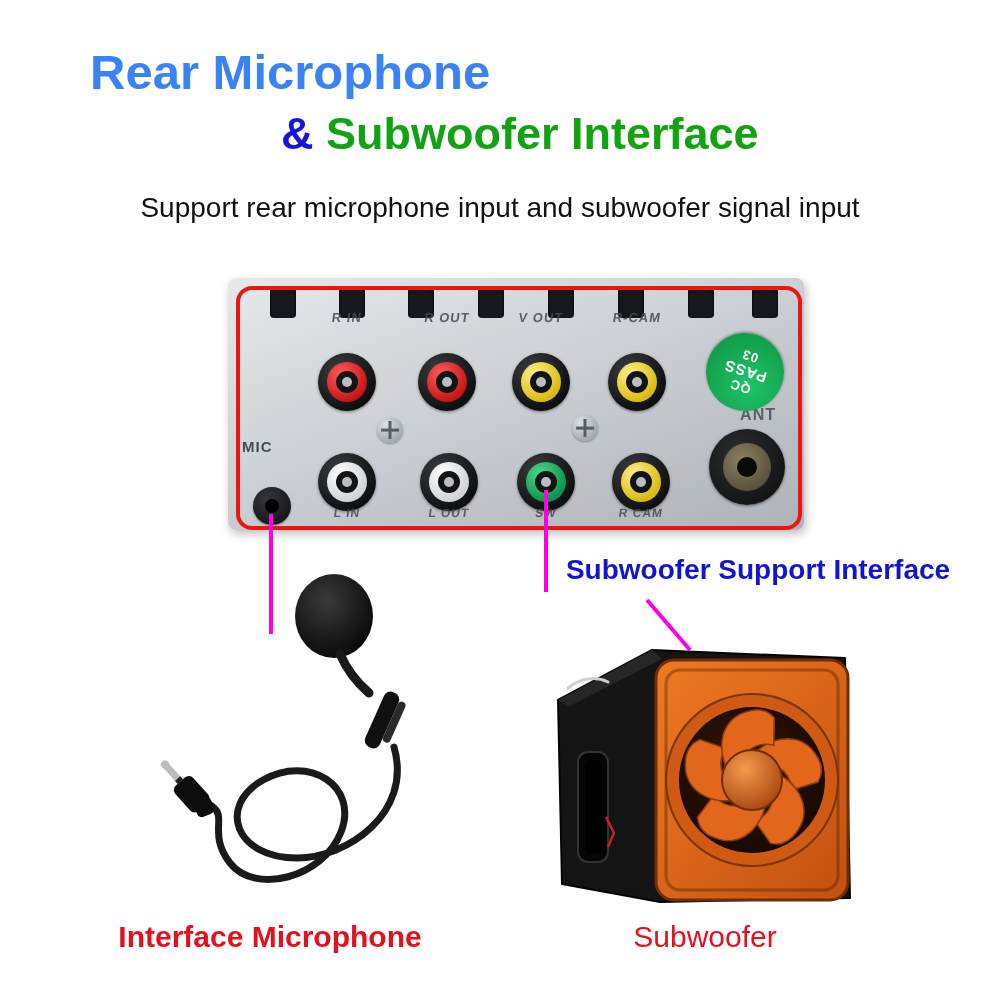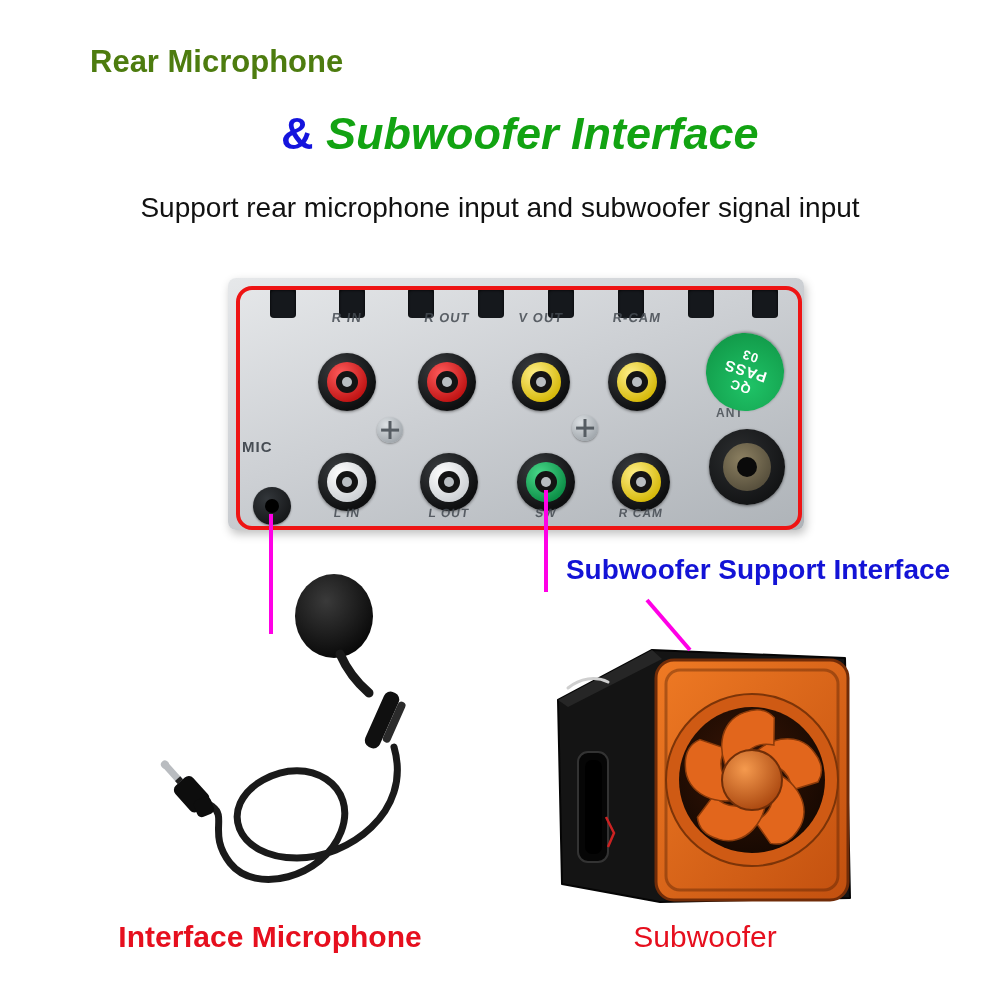"Rear Microphone" .title1 { color: #4d7c0f -> #3b82f6; font-size: 31px -> 49px }
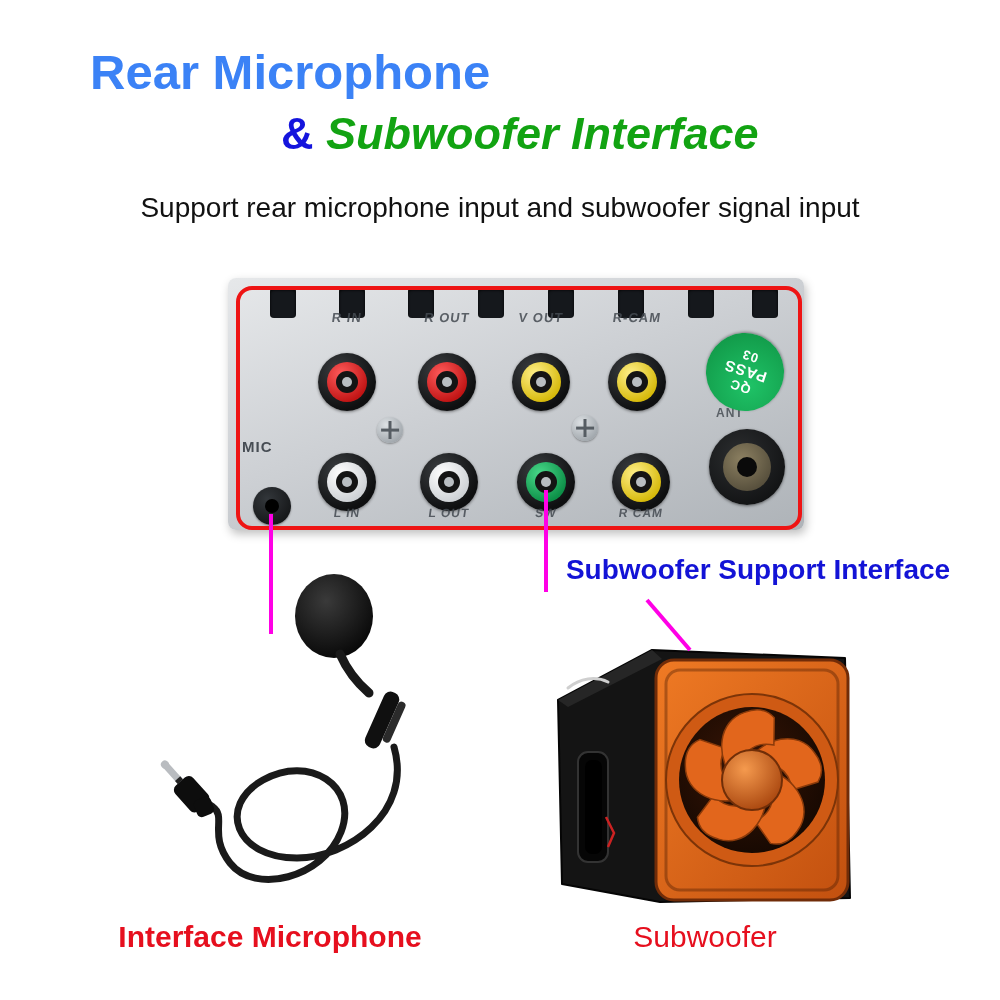"Subwoofer Interface" .title2 .rest { font-style: italic -> none }
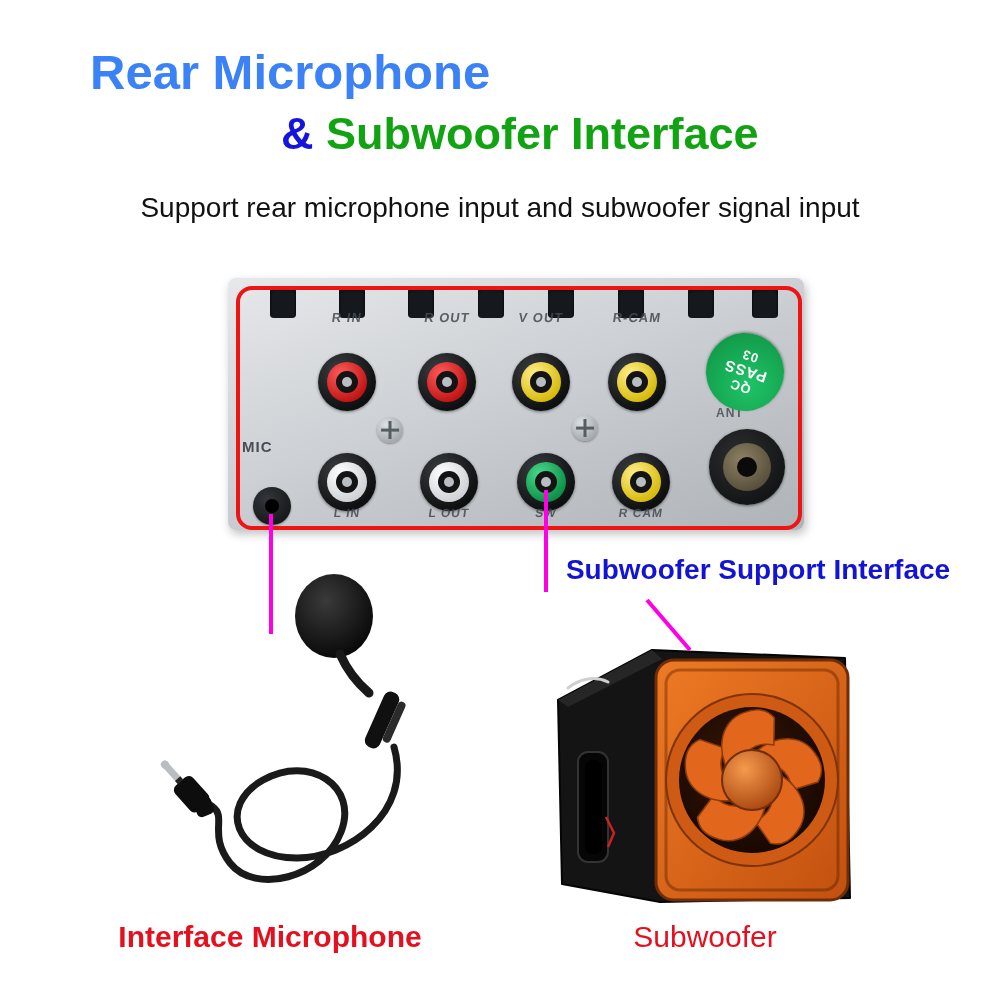"ANT" .ant-text { font-size: 12px -> 16px; text-align: left -> right }
